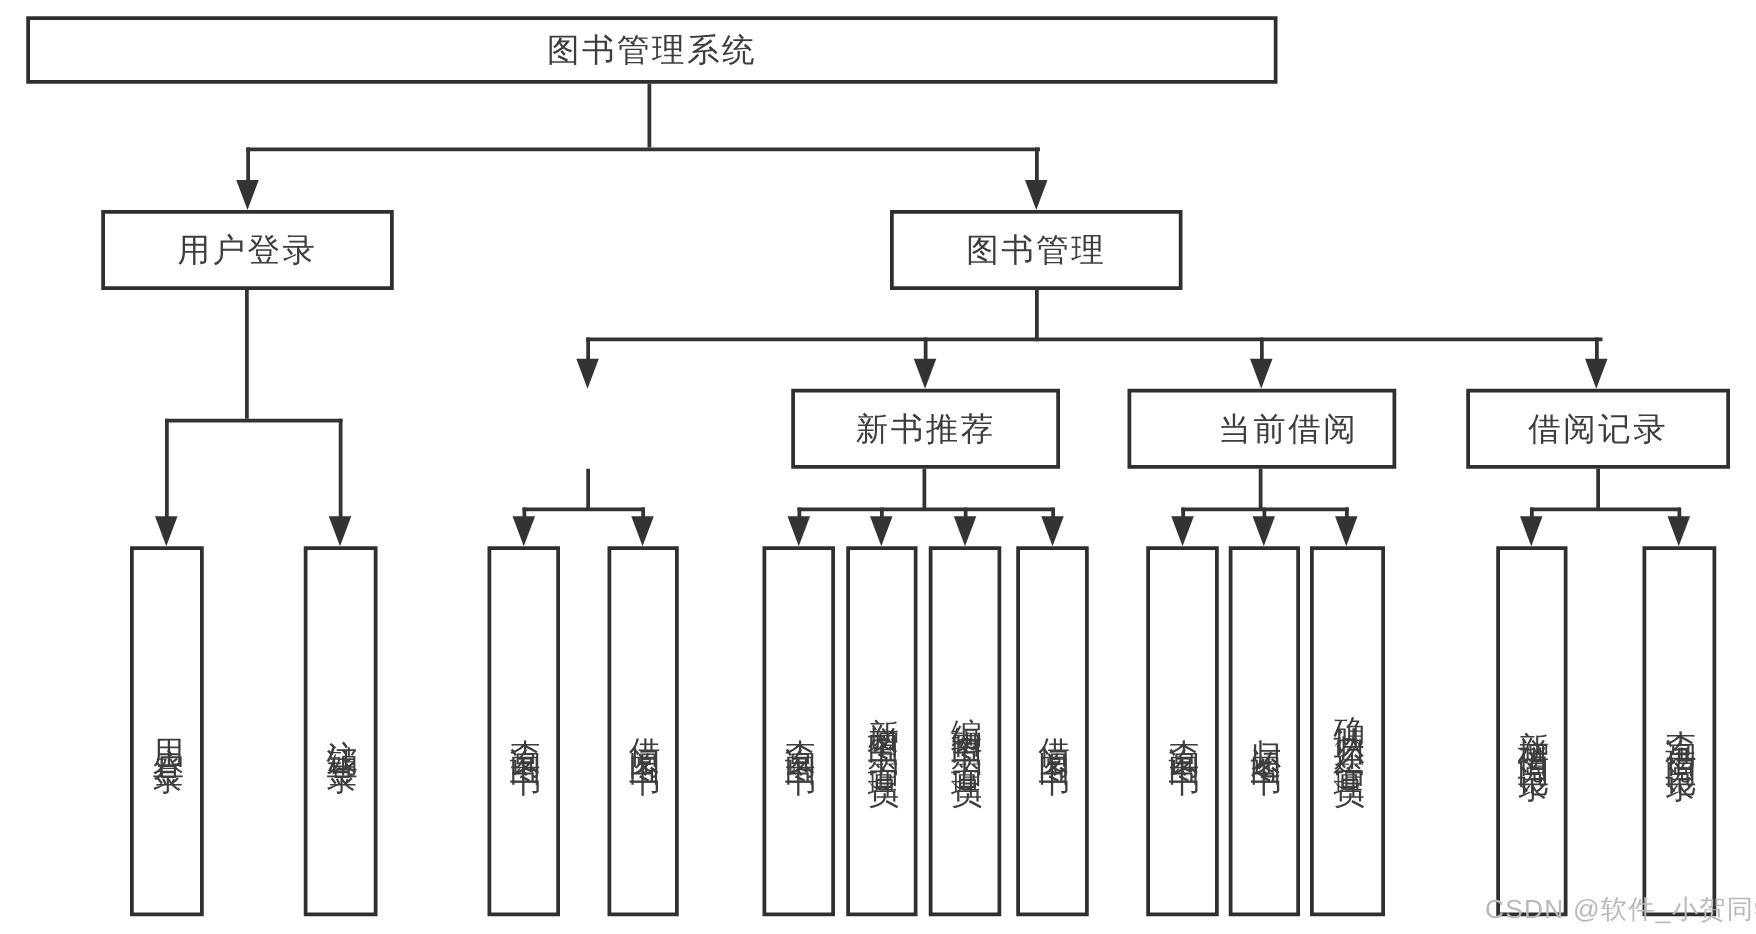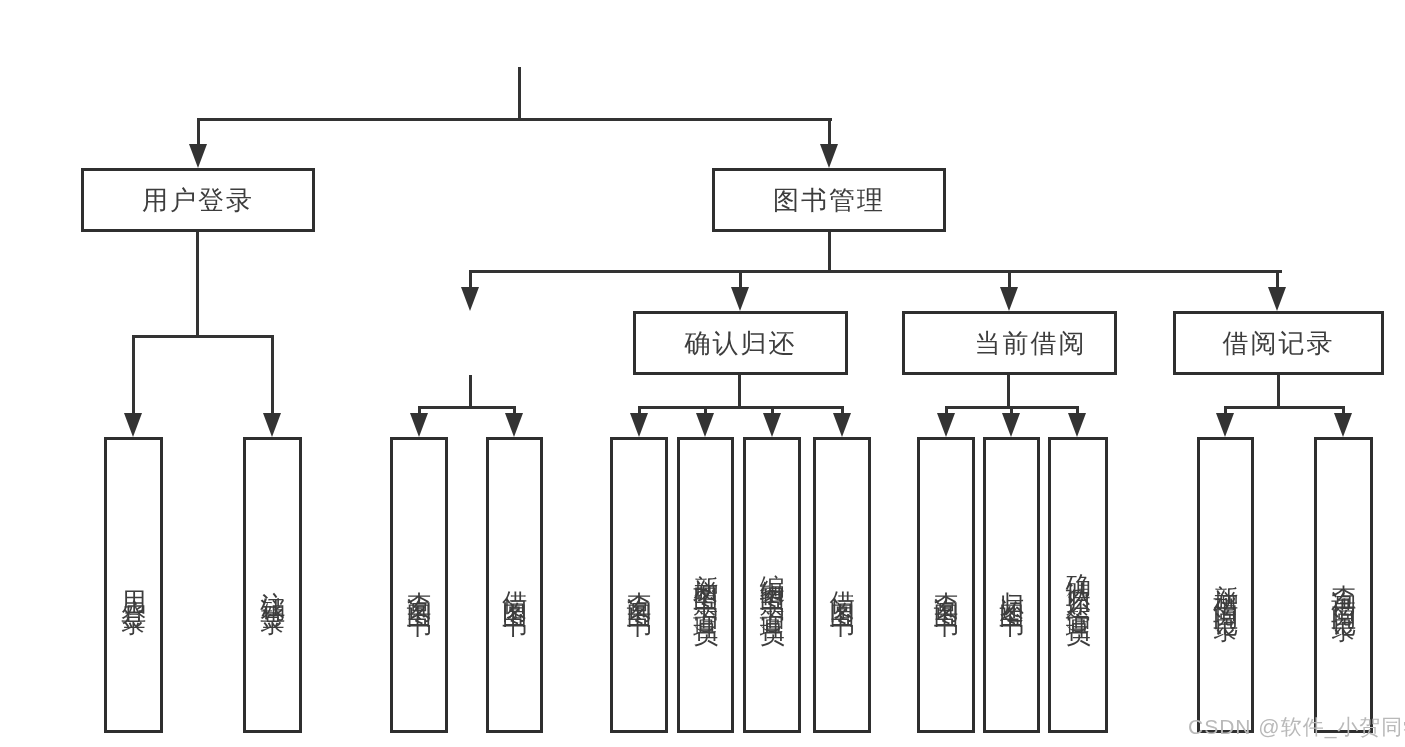"图书管理系统" div.box { html: none -> <div> <span>图书管理系统</span> </div> }
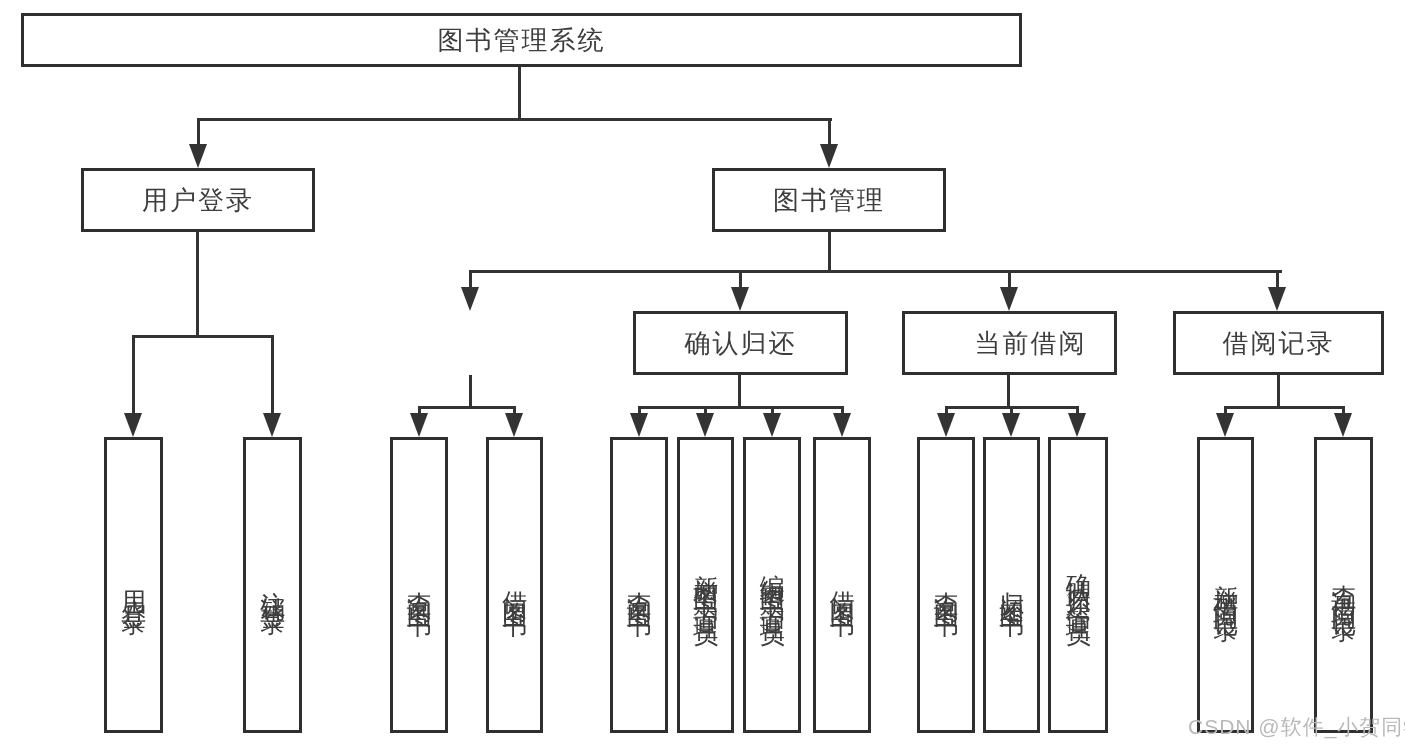"确认归还" span { text: 确认归还 -> 新书推荐 }
